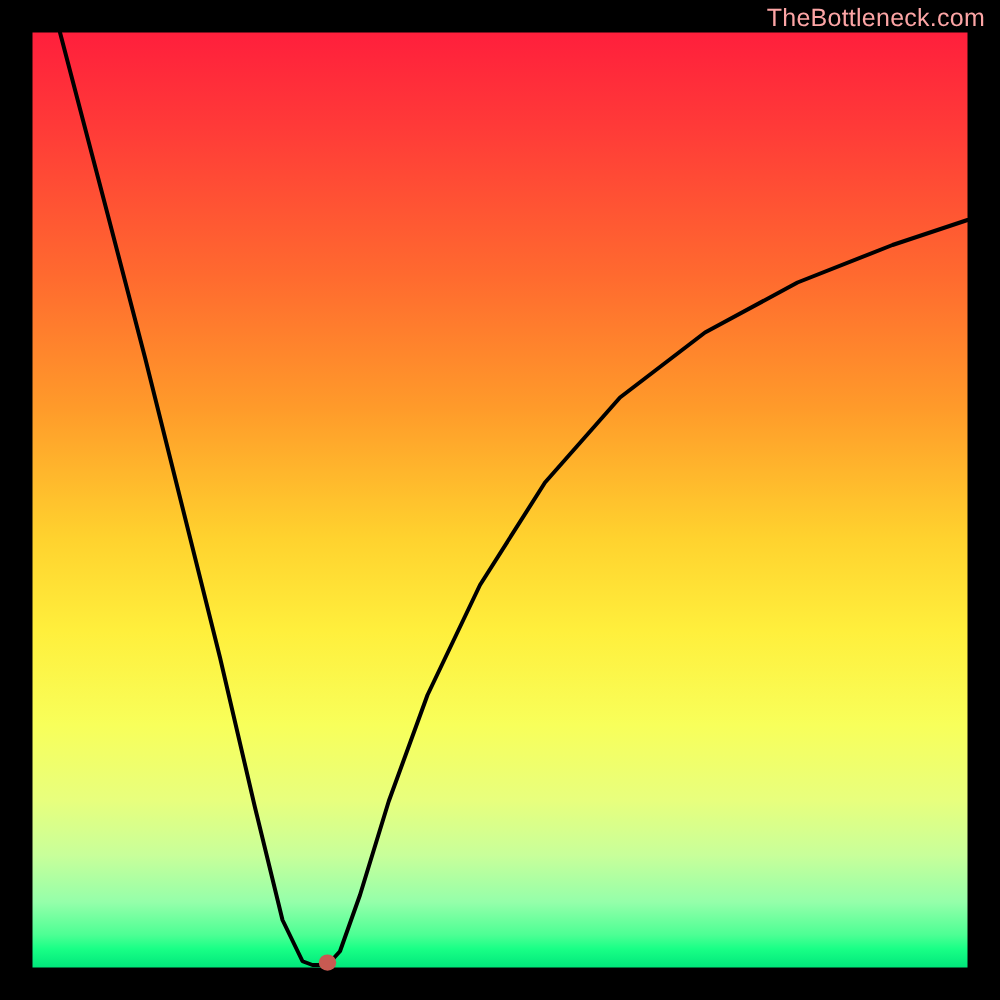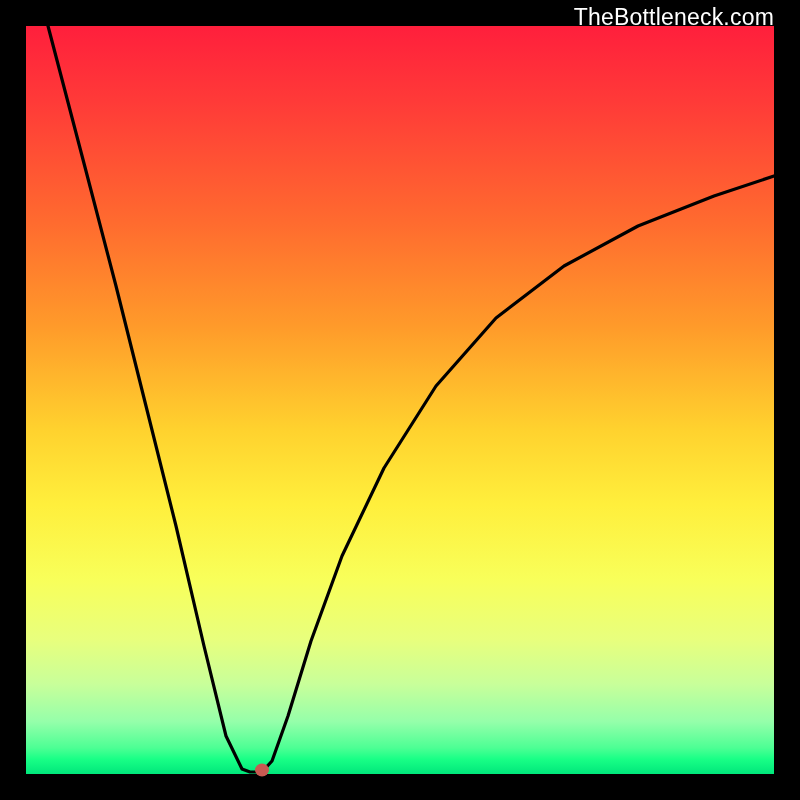"TheBottleneck.com" .watermark { color: #ffffff -> #fca5a5; font-size: 23px -> 20px; right: 26px -> 12px }
